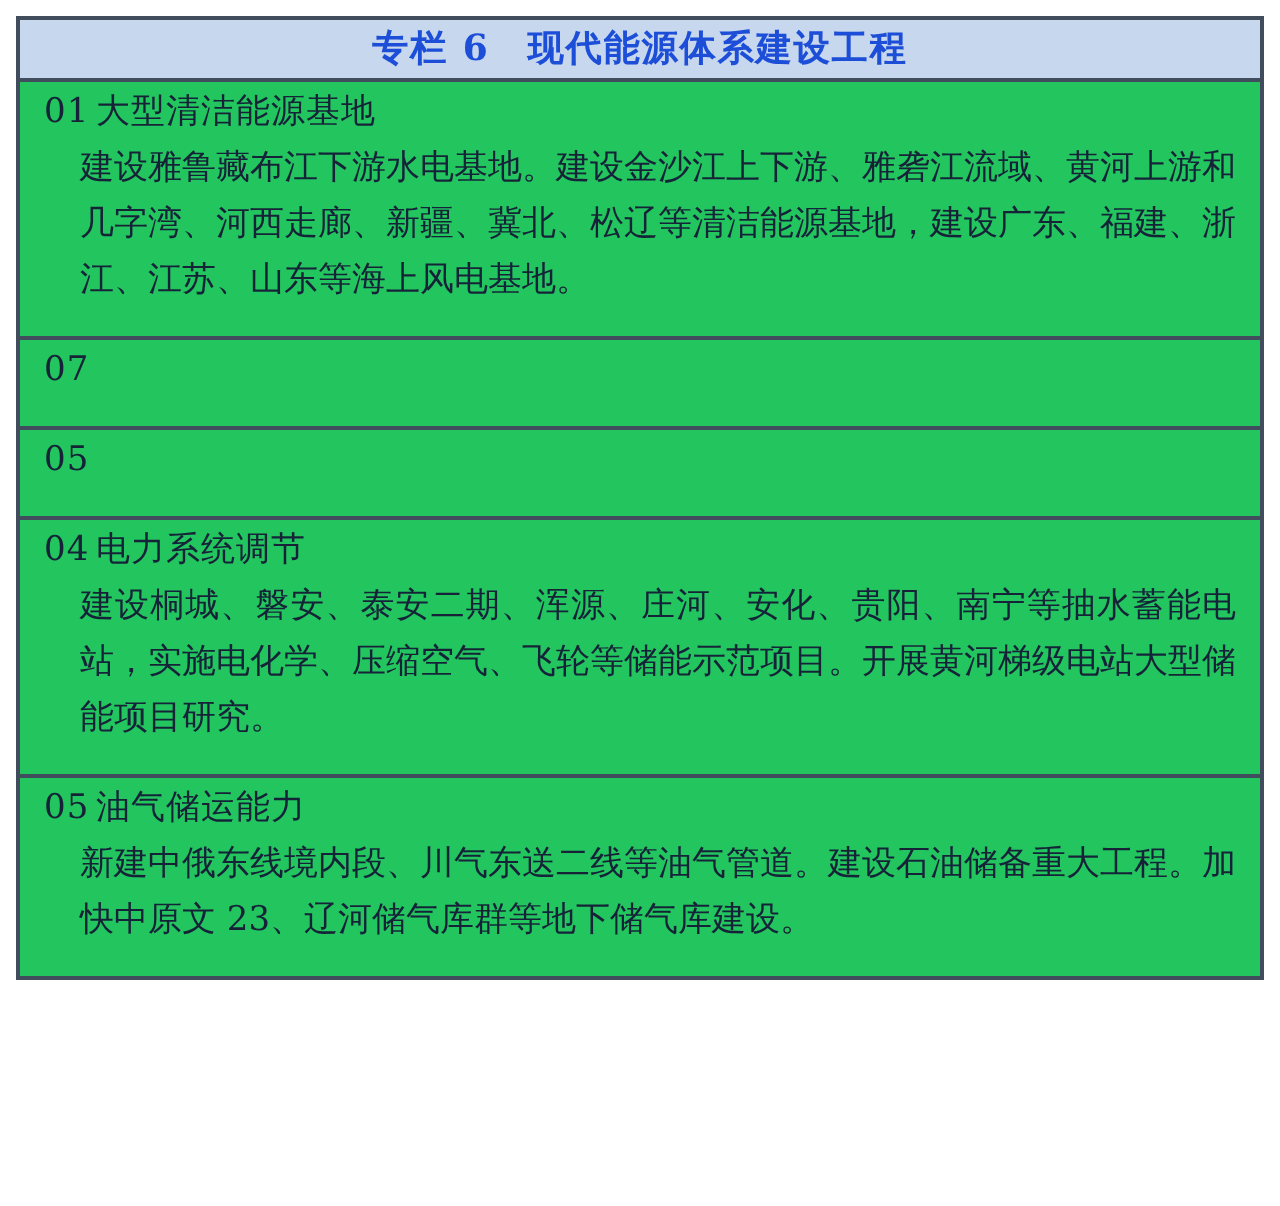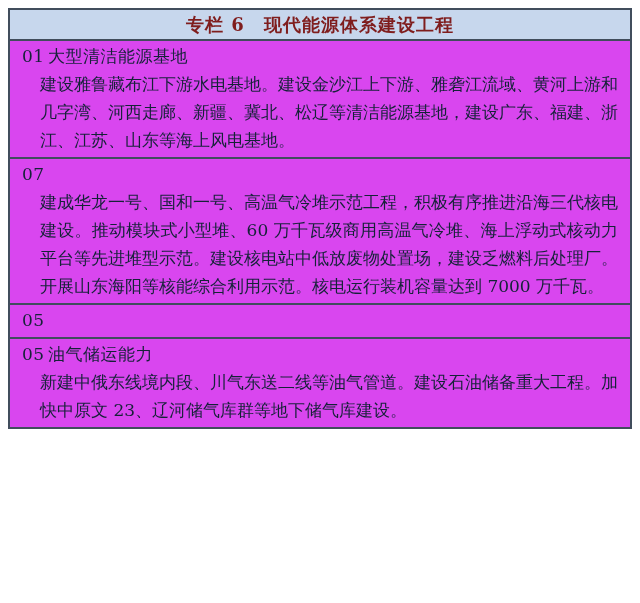"专栏 6 现代能源体系建设工程" .title-row { color: #7f1d1d -> #1d4ed8 }
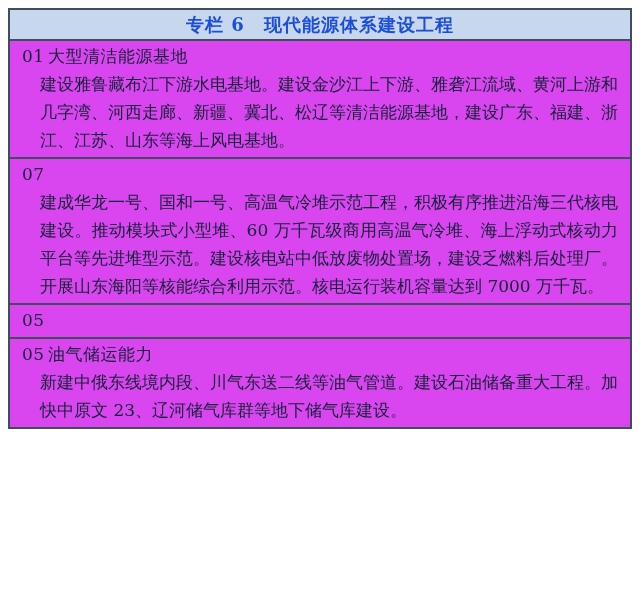"01" .section { background: #d946ef -> #22c55e; padding: 1px 12px 3px 12px -> 1px 12px 14px 12px }
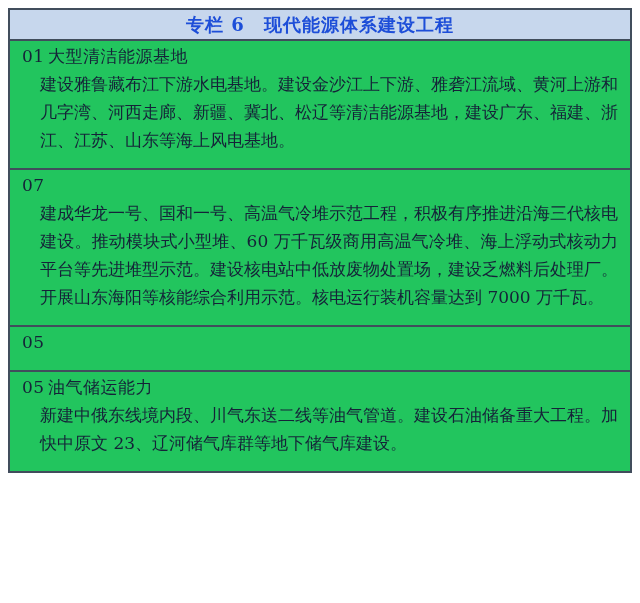"建成华龙一号、国和一号、高温气冷堆示范工程，积极有序推进沿海三代核电建设。推动模" div.body-text { html: <div>建成华龙一号、国和一号、高温气冷堆示范工程，积极有序推进沿海三代核电建设。推动模块式小型堆、60 万千瓦级商用高温气冷堆、海上浮动式核动力平台等先进堆型示范。建设核电站中低放废物处置场，建设乏燃料后处理厂。开展山东海阳等核能综合利用示范。核电运行装机容量达到 7000 万千瓦。</div> -> none }
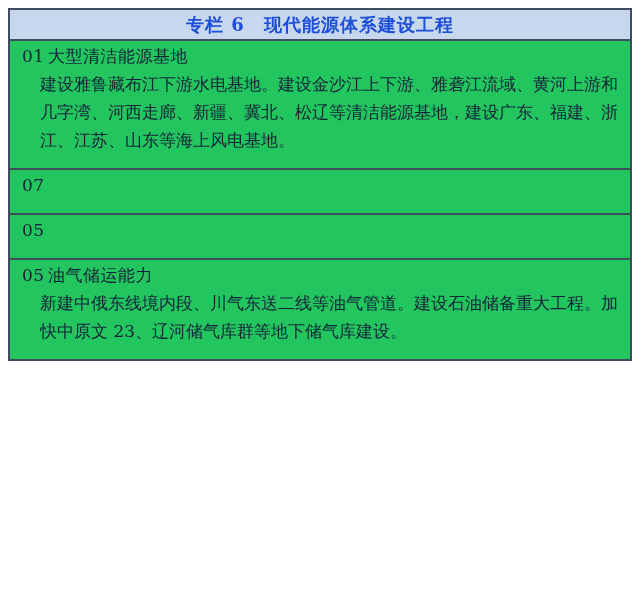"04" div.section { html: none -> <div> <div> <span>04</span> <span>电力系统调节</span> </div> <div>建设桐城、磐安、泰安二期、浑源、庄河、安化、贵阳、南宁等抽水蓄能电站，实施电化学、压缩空气、飞轮等储能示范项目。开展黄河梯级电站大型储能项目研究。</div> </div> }
